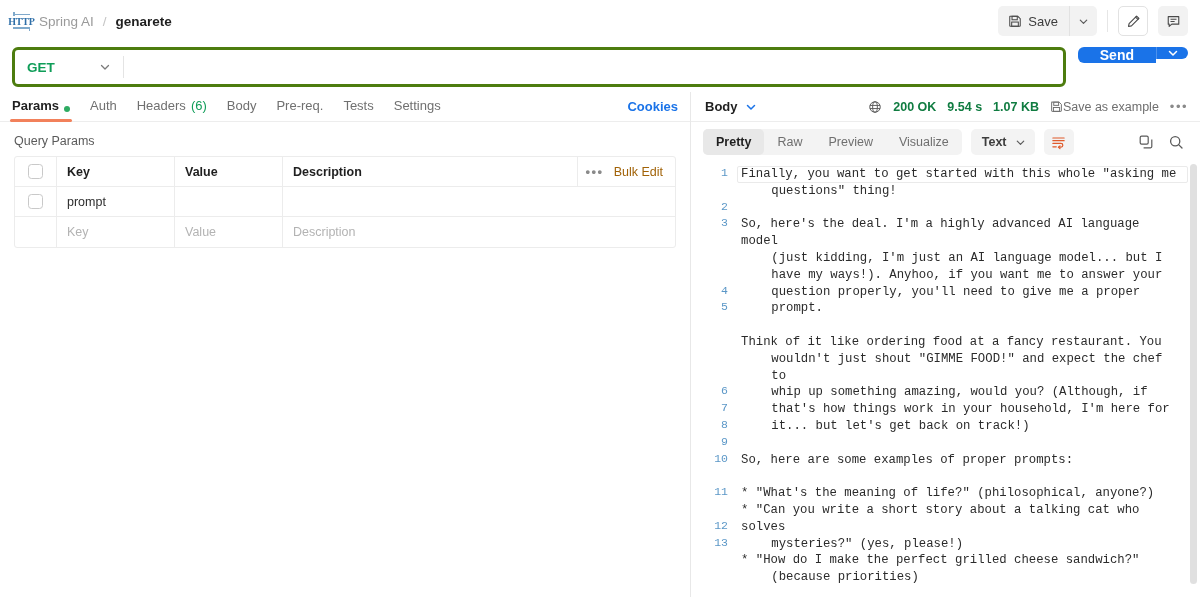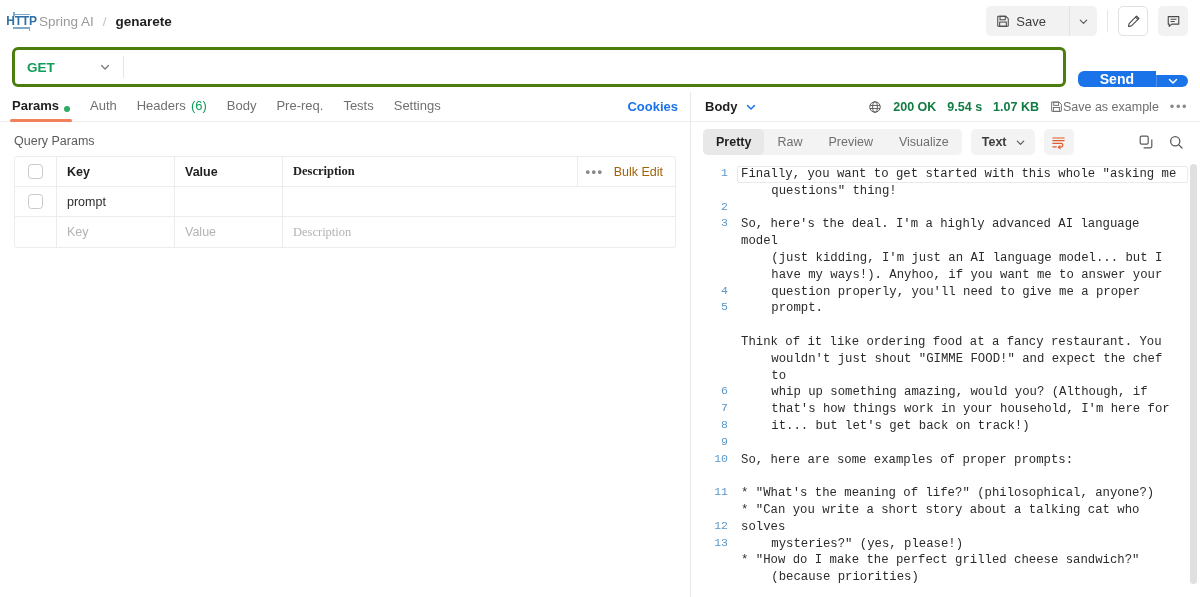"HTTP" .http-badge .lbl { font-family: Liberation Sans, sans-serif -> Liberation Serif, serif; font-size: 12px -> 10px }
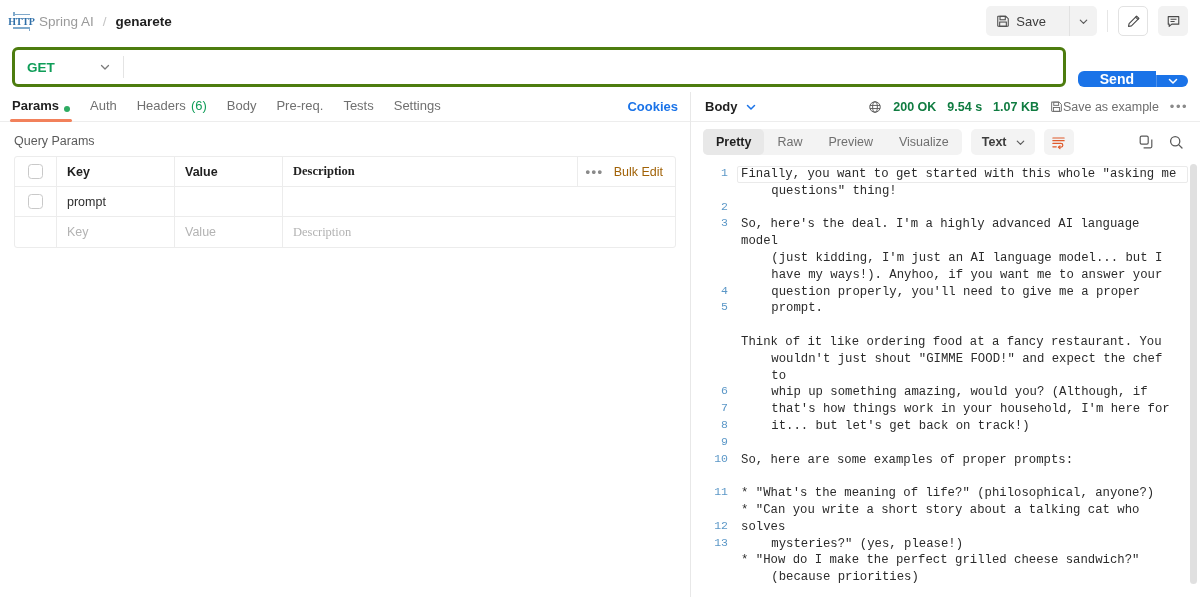"Save" .save-group { gap: 12px -> none }
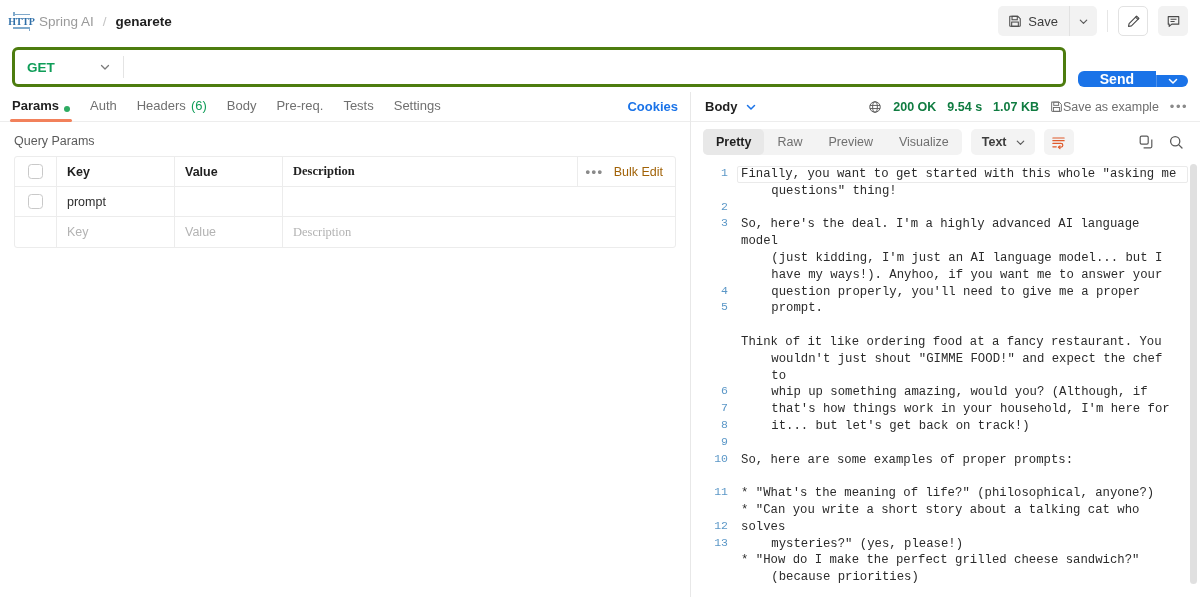"Send" .send-group { align-items: flex-end -> flex-start }
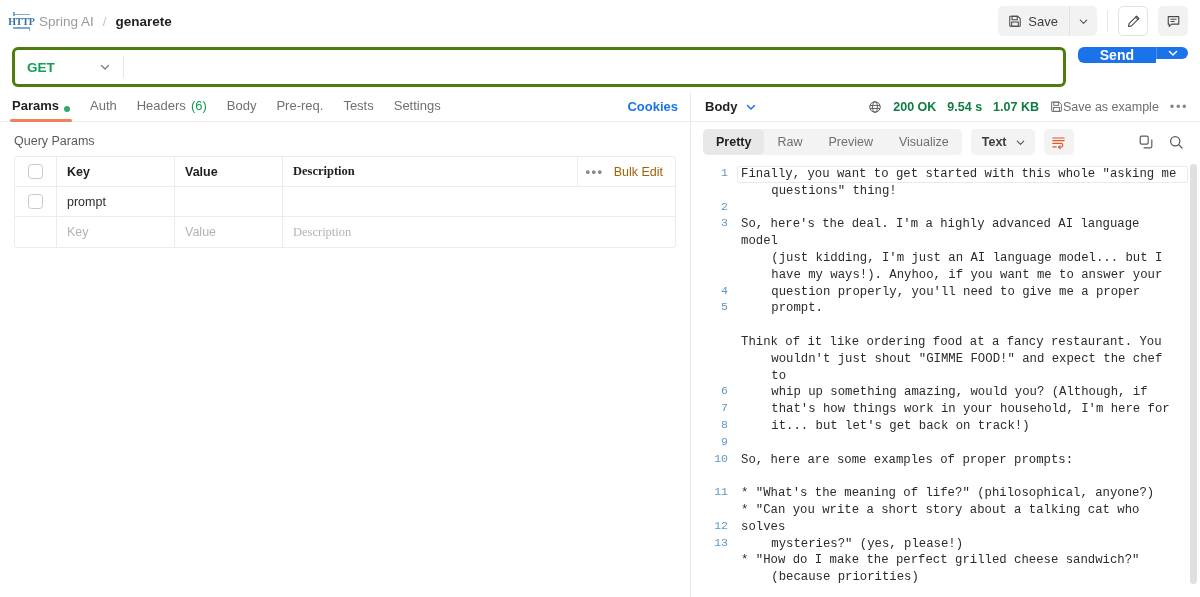"Description" .cell-desc { font-family: Liberation Serif, serif -> none }
